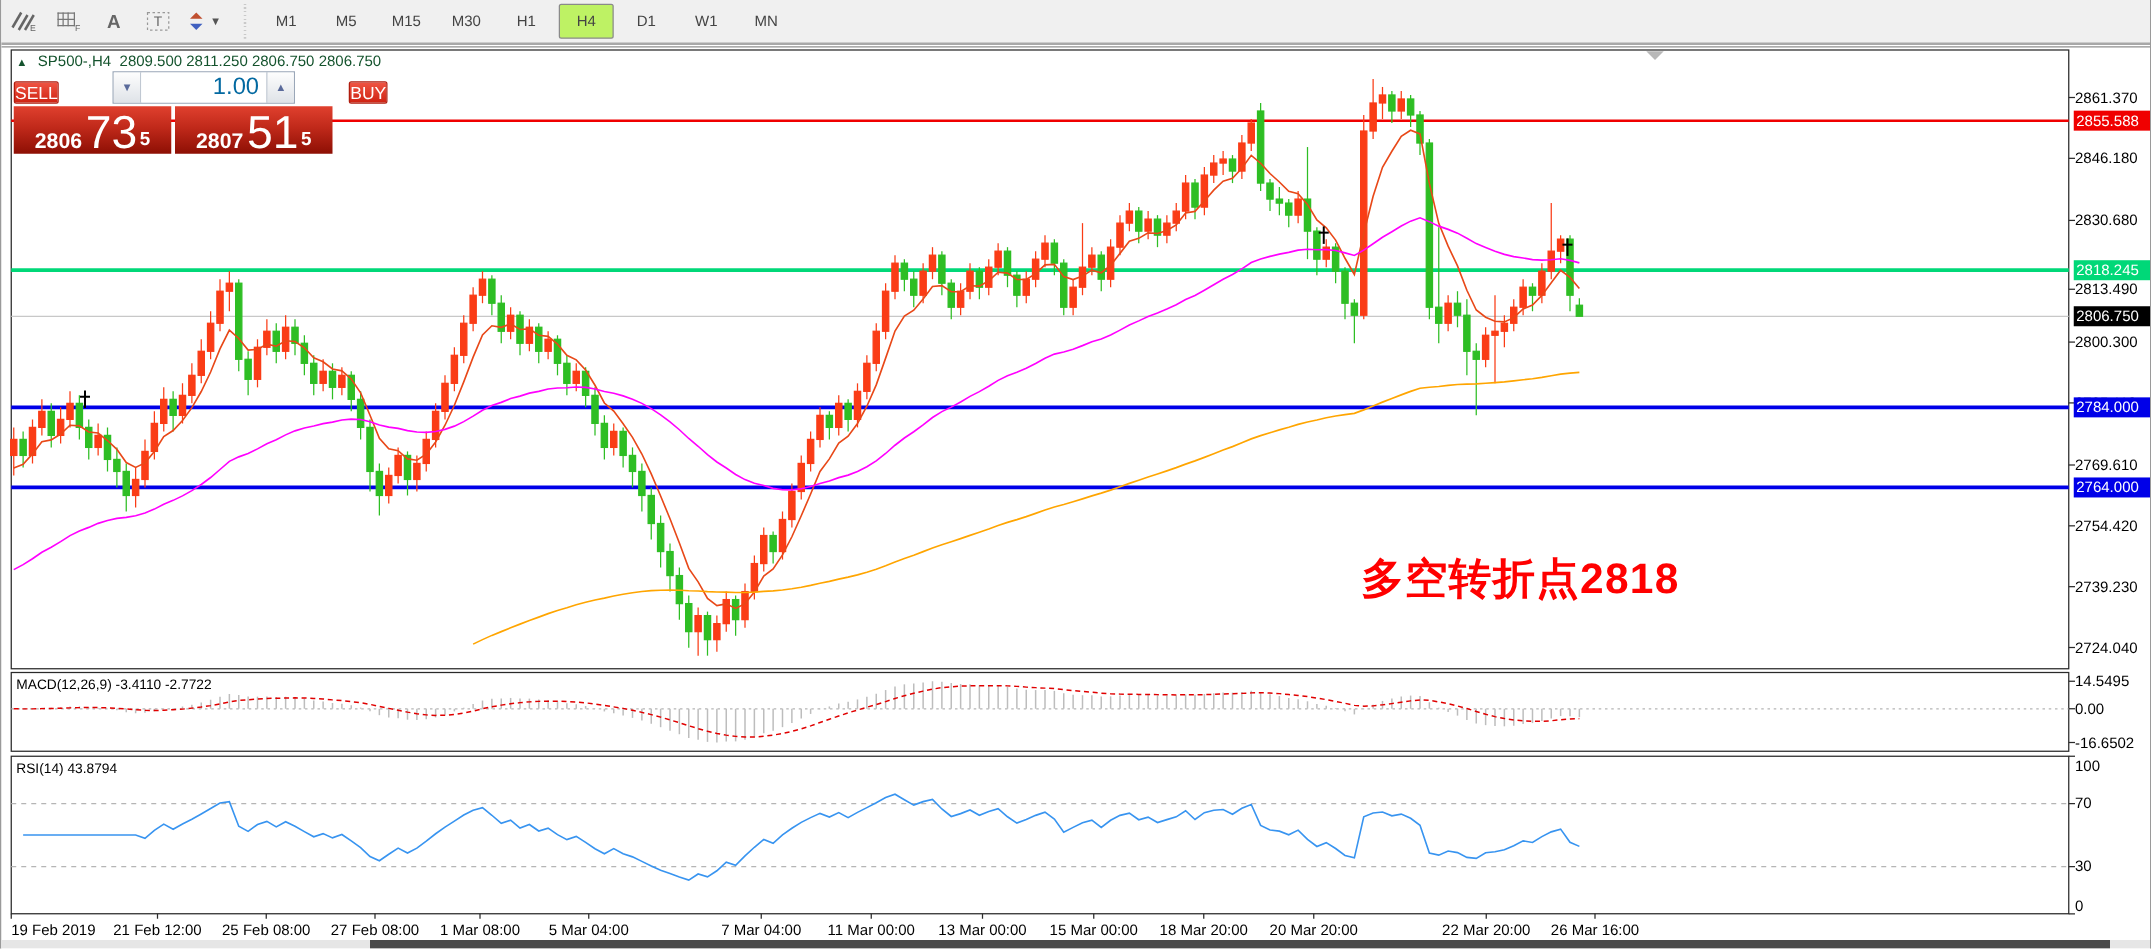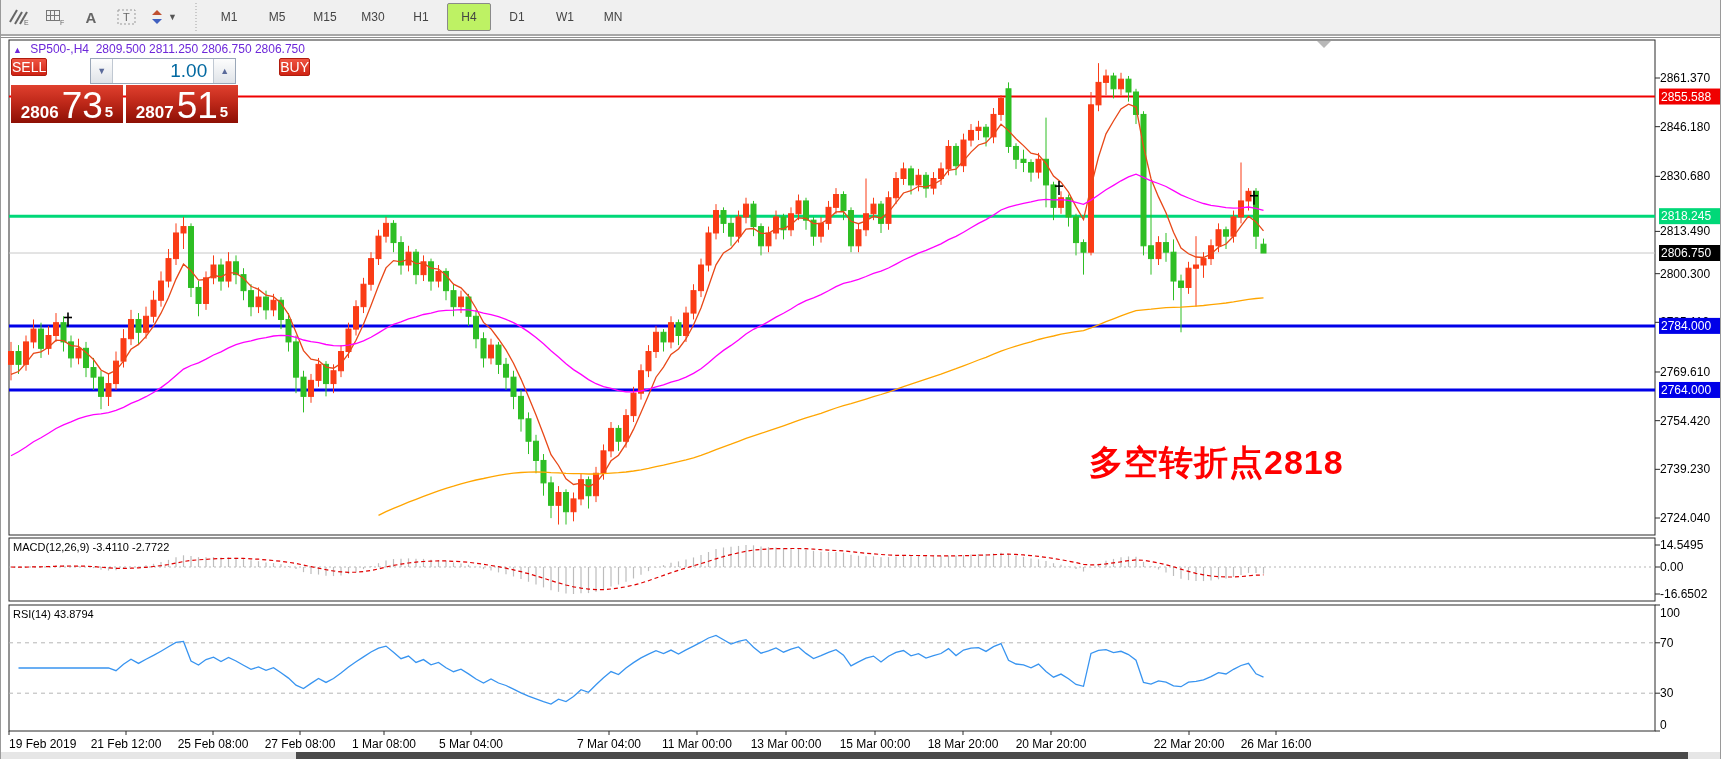"▲ SP500-,H4 2809.500 2811.250 2806.750" #title-line { color: #6d28d9 -> #14532d }
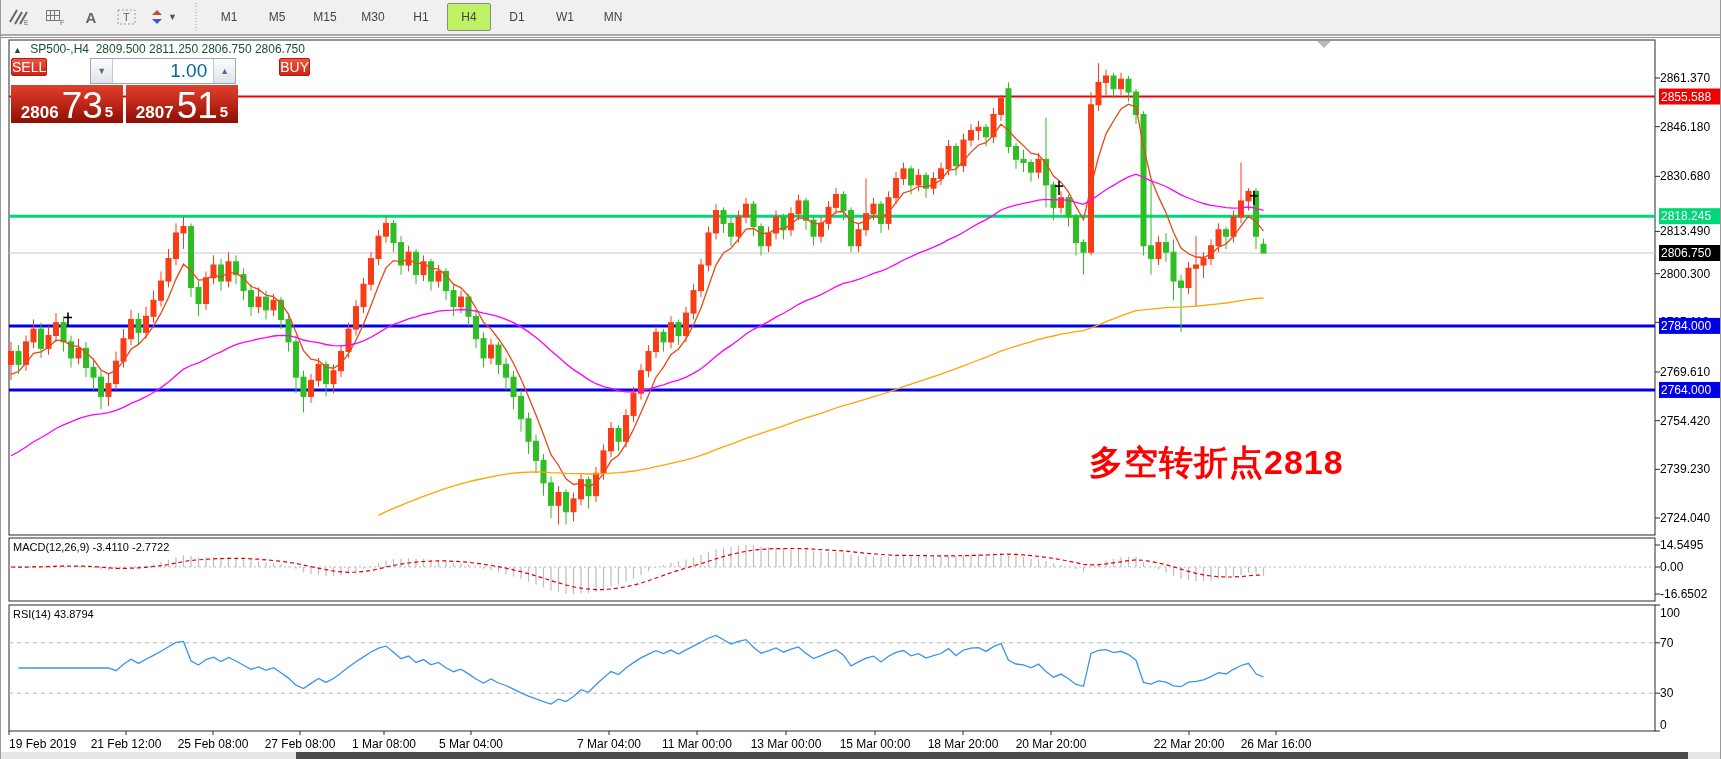"SELL" #trade .row1 { align-items: flex-start -> flex-end }
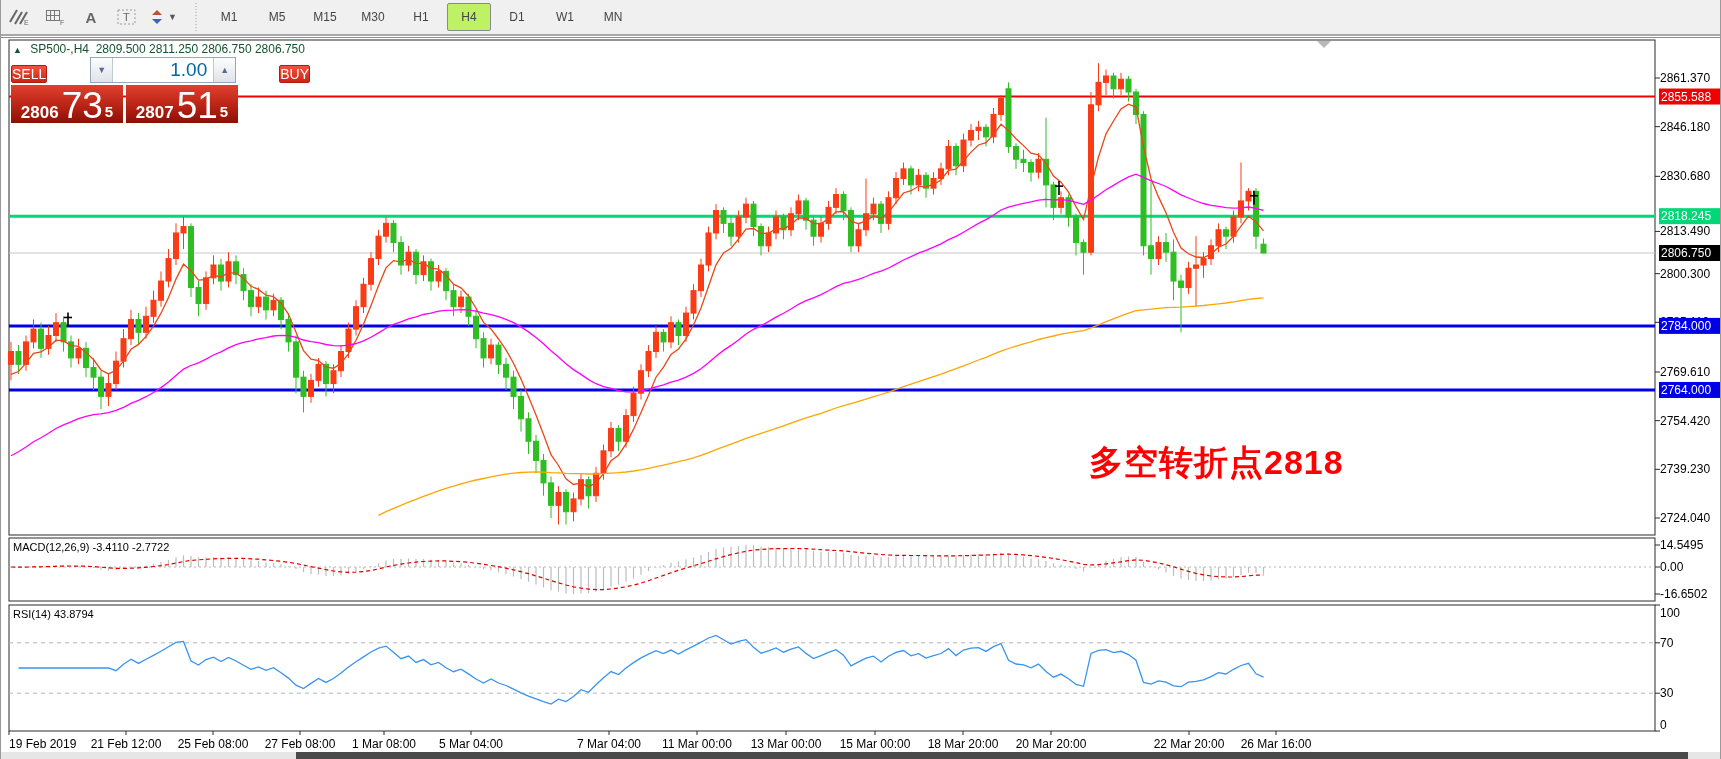"2806" .pricebox { width: 112px -> 126px }
